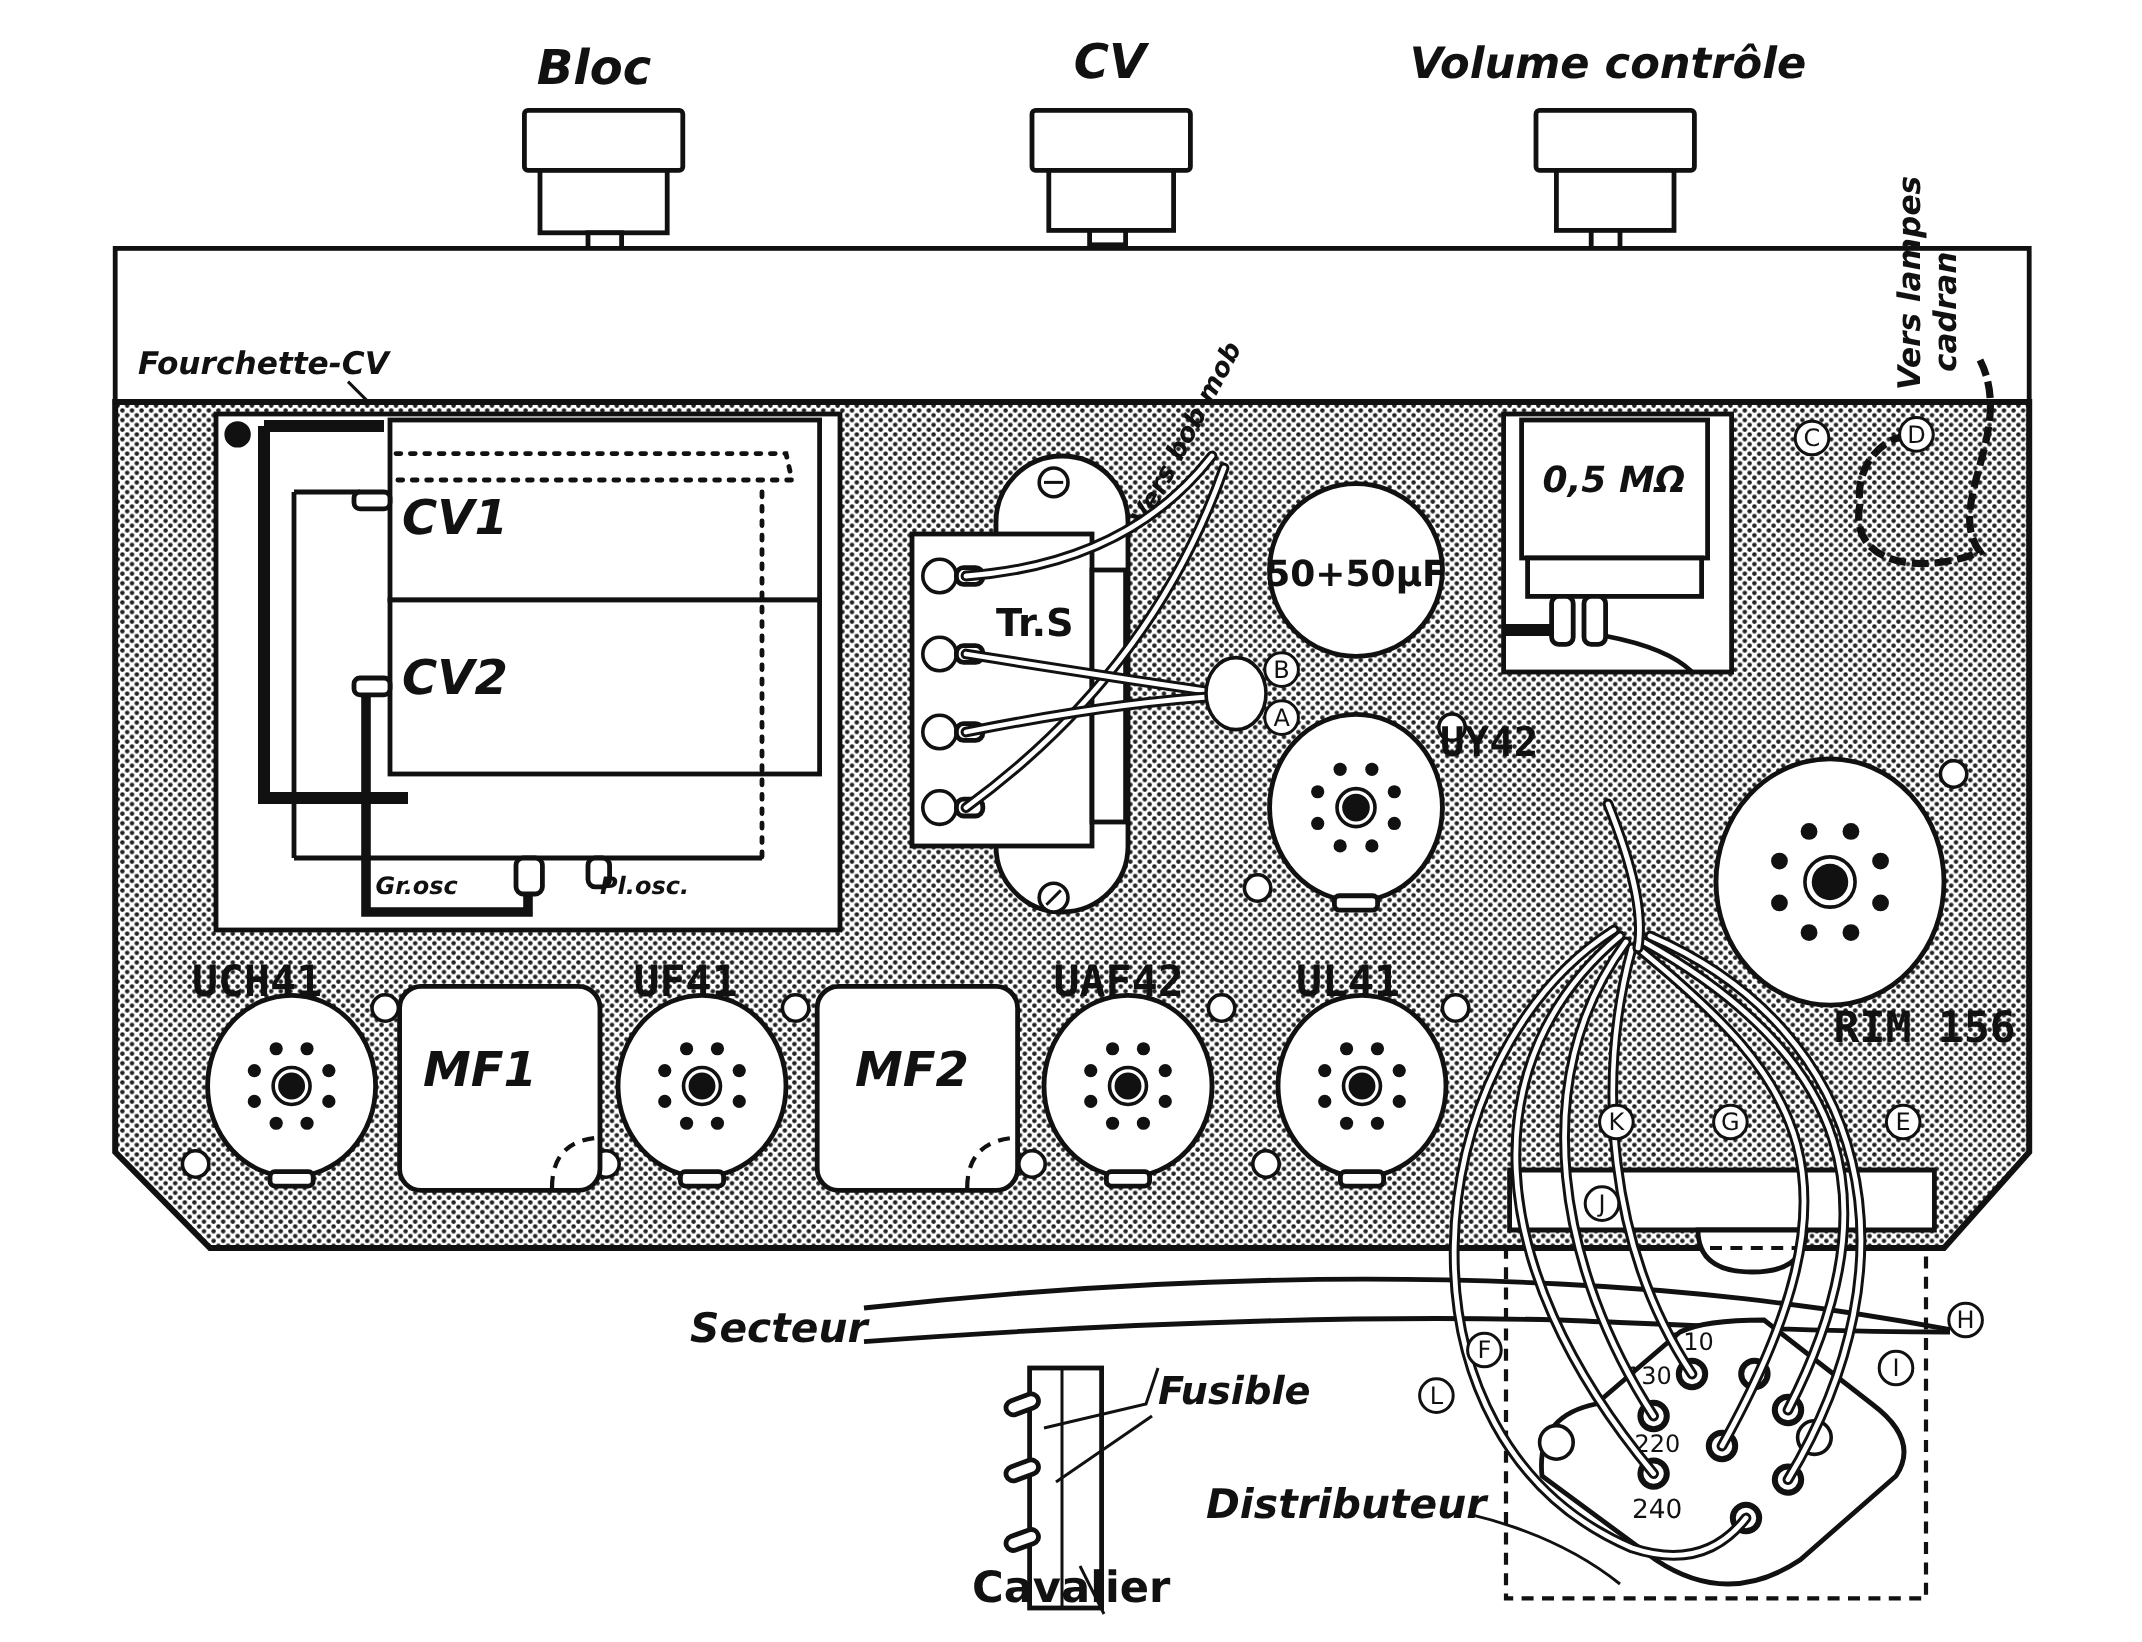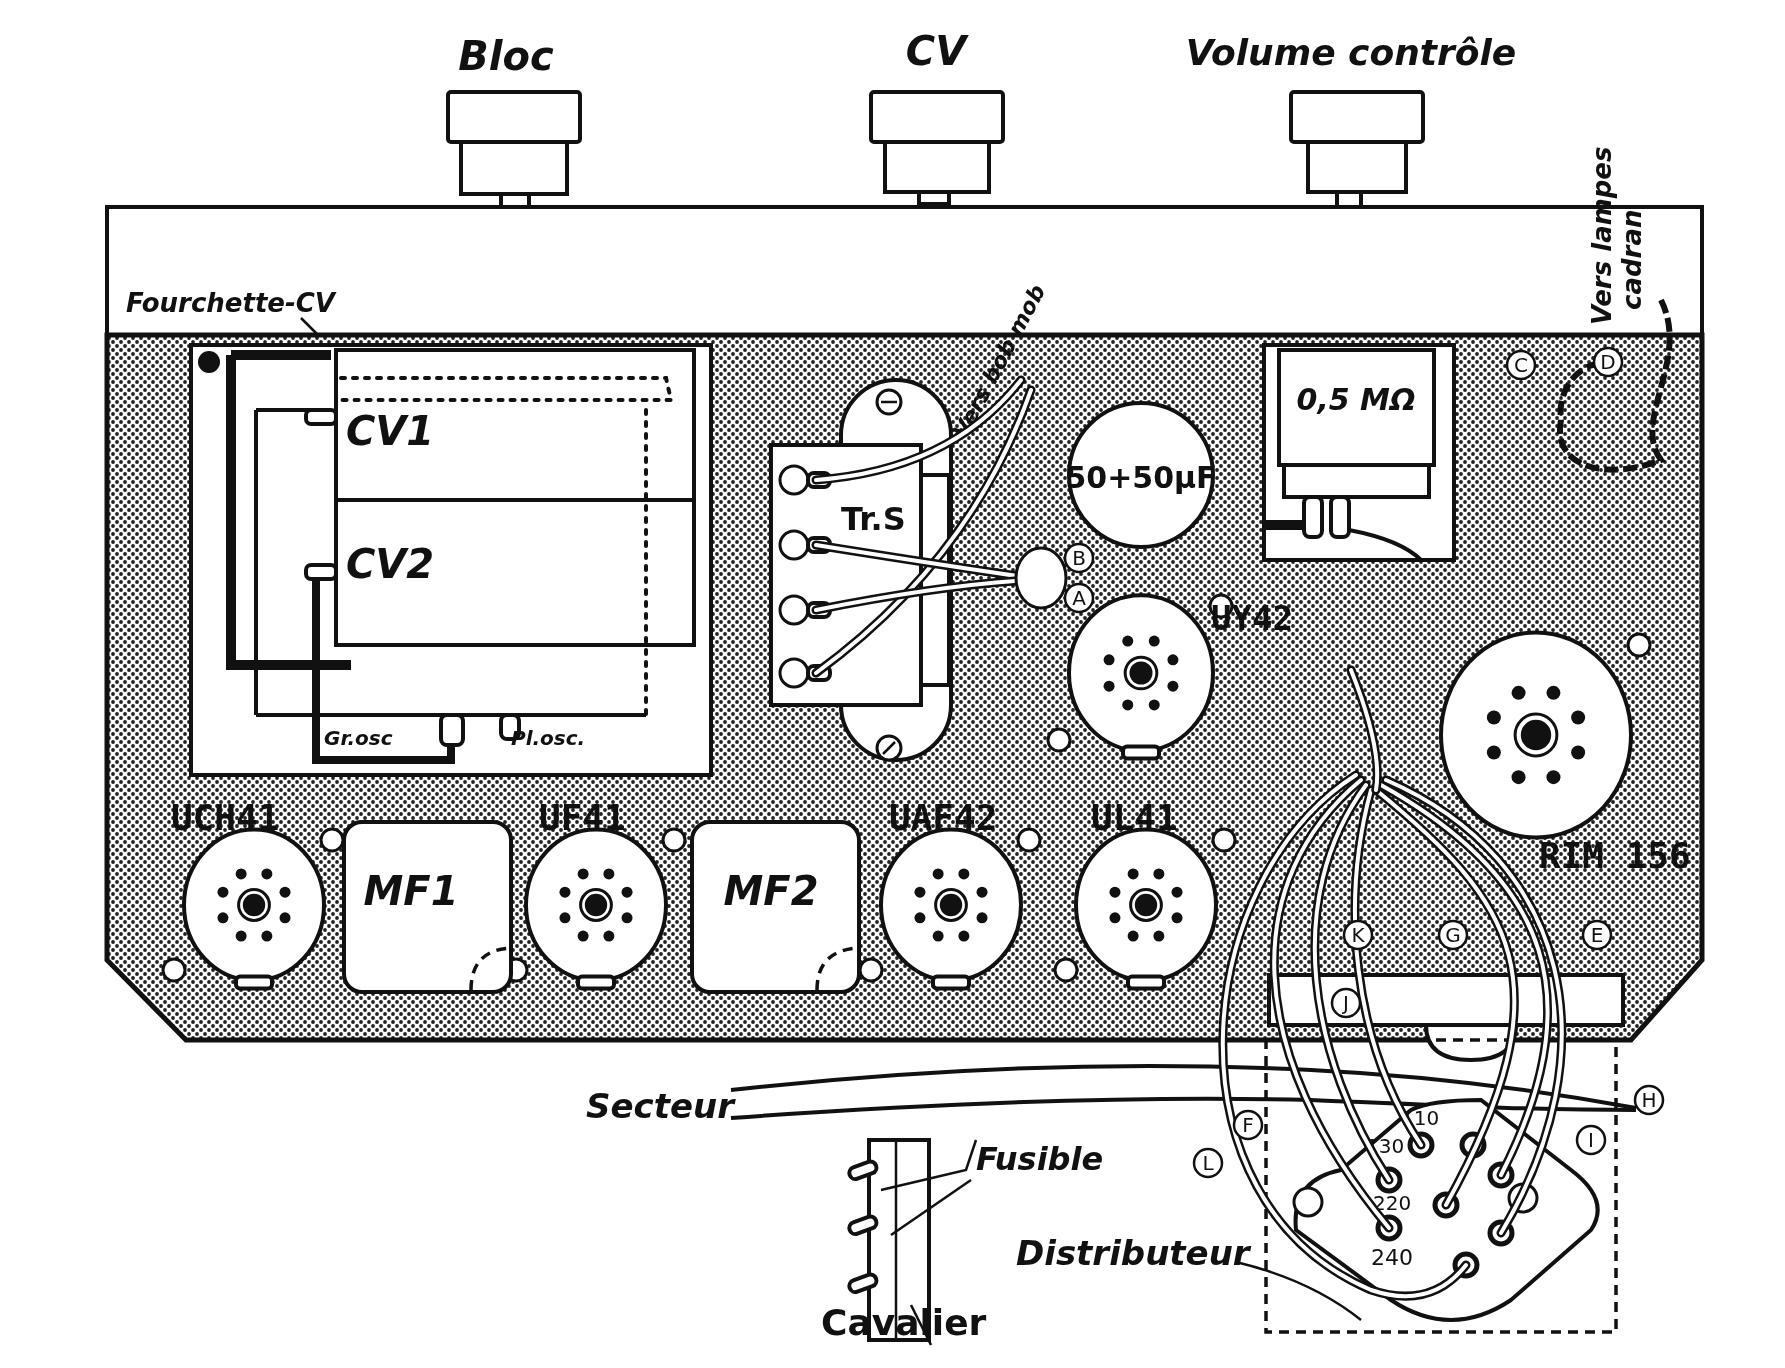"Bloc" #stage { left: 11px -> 0 }
